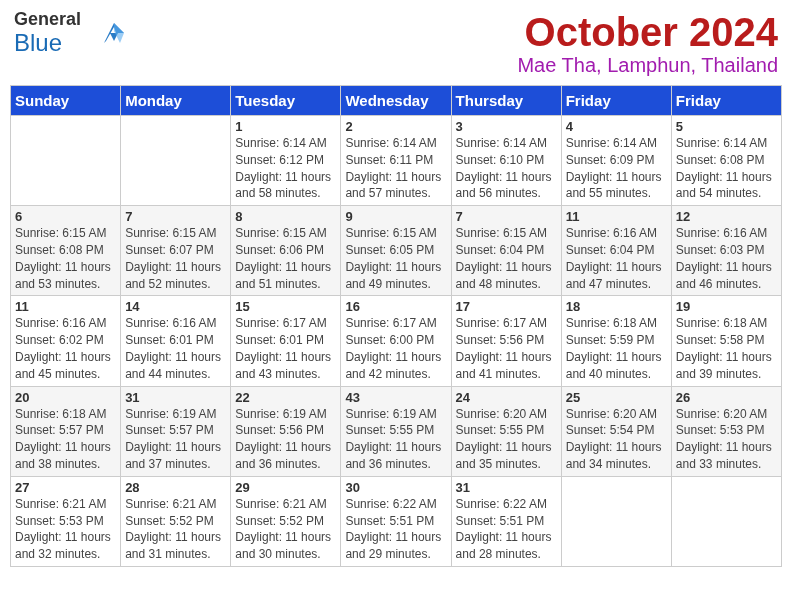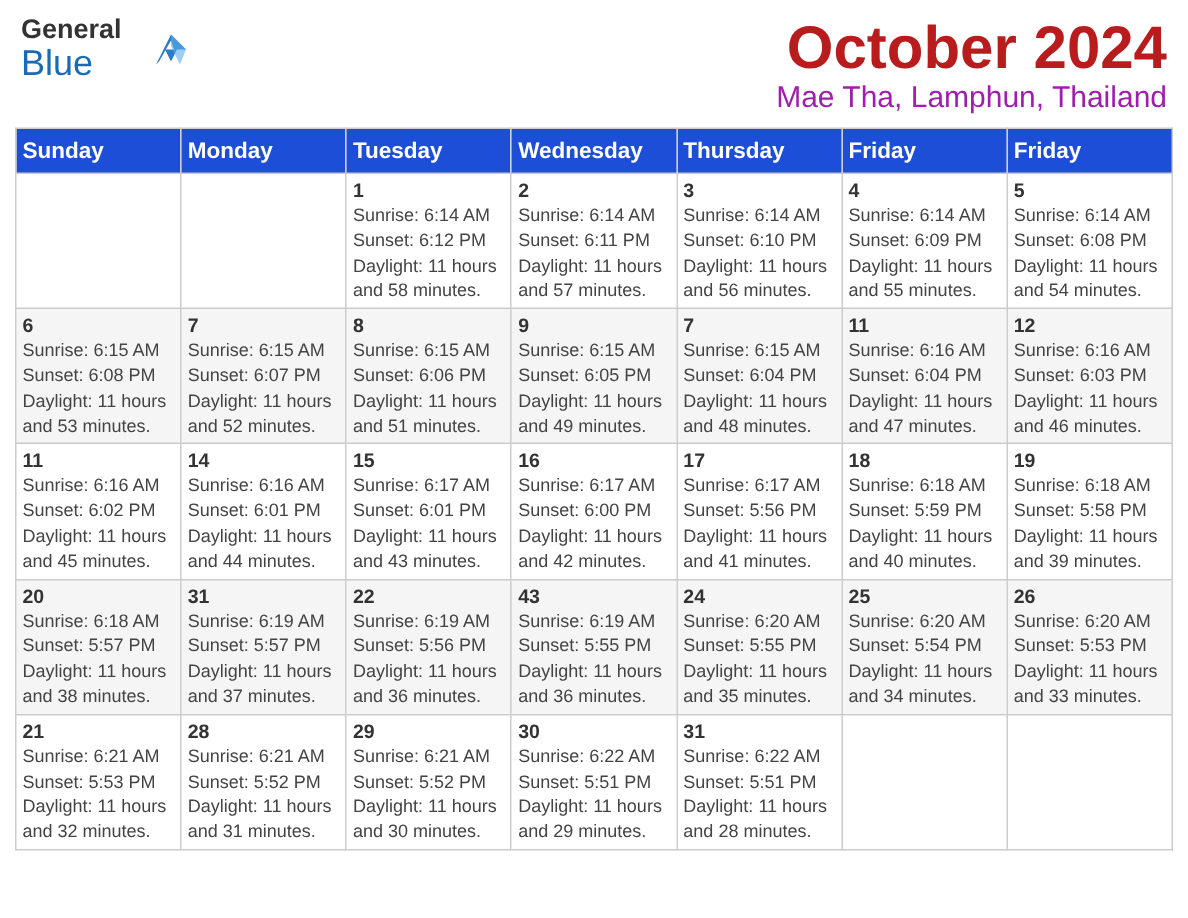"21" span.day-num { text: 21 -> 27 }
